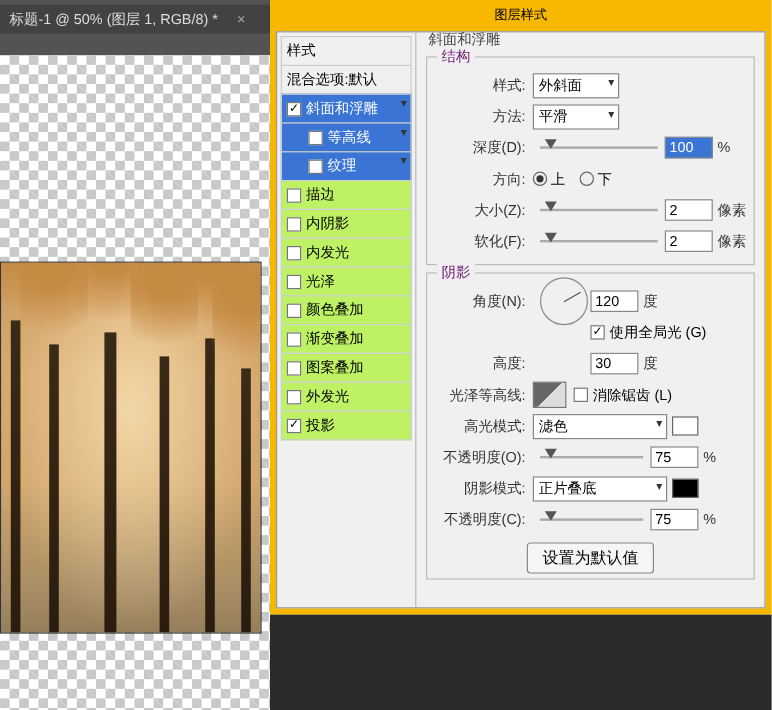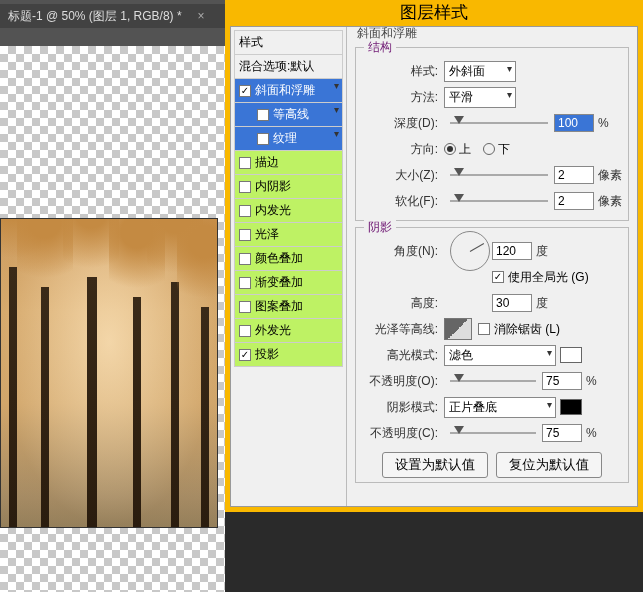"图层样式" .dlg-title { font-size: 17px -> 11px }
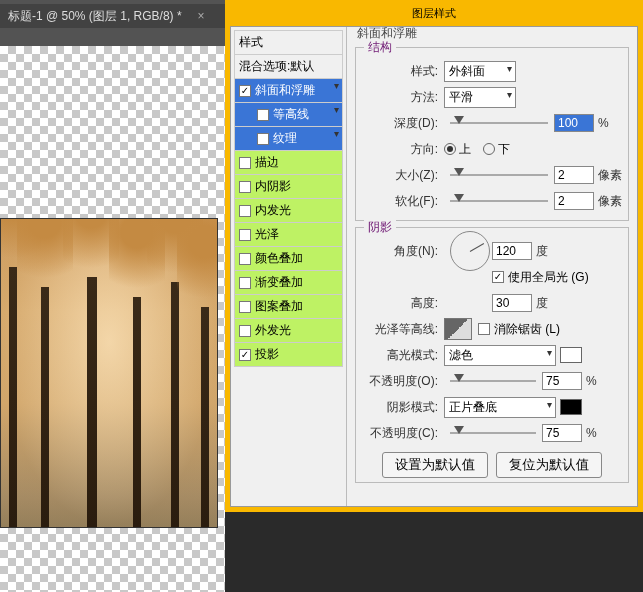"复位为默认值" button.btn { html: <button>复位为默认值</button> -> none }
